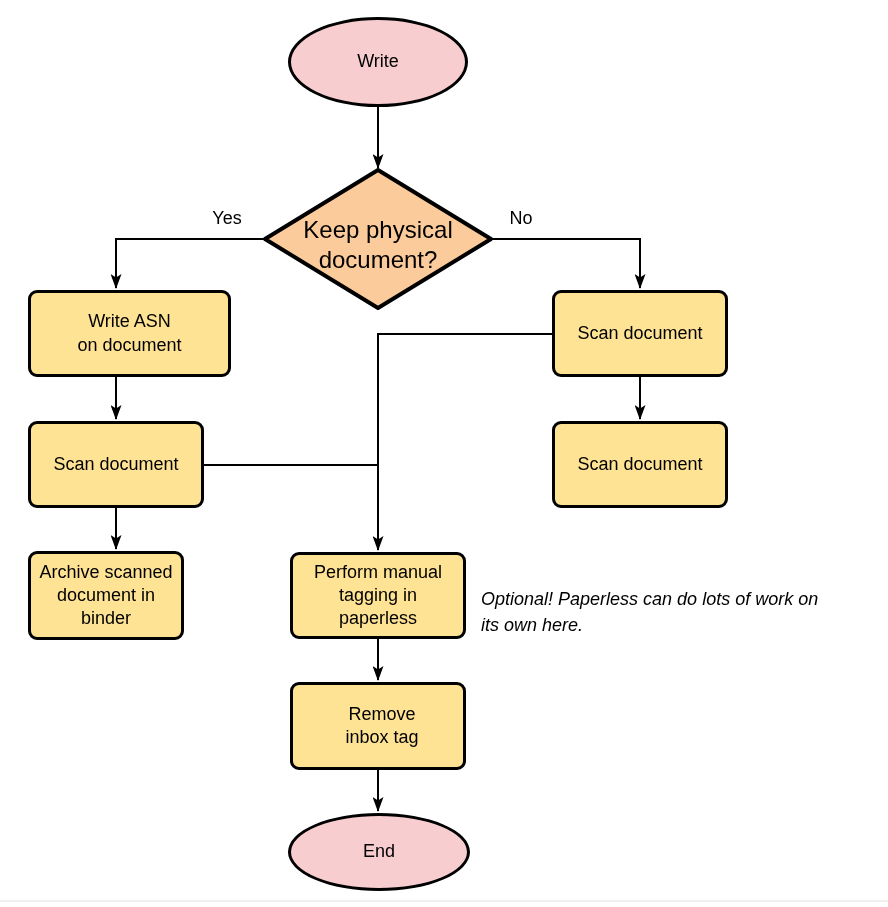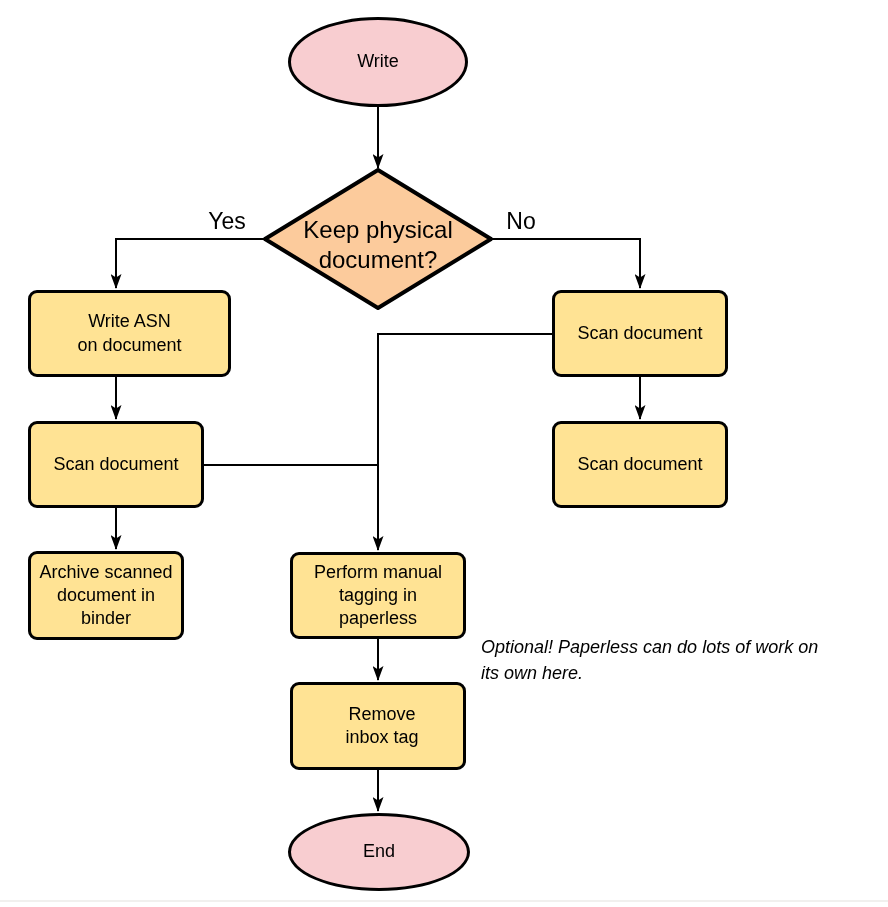"Yes" .edge-label { font-size: 23px -> 18px }
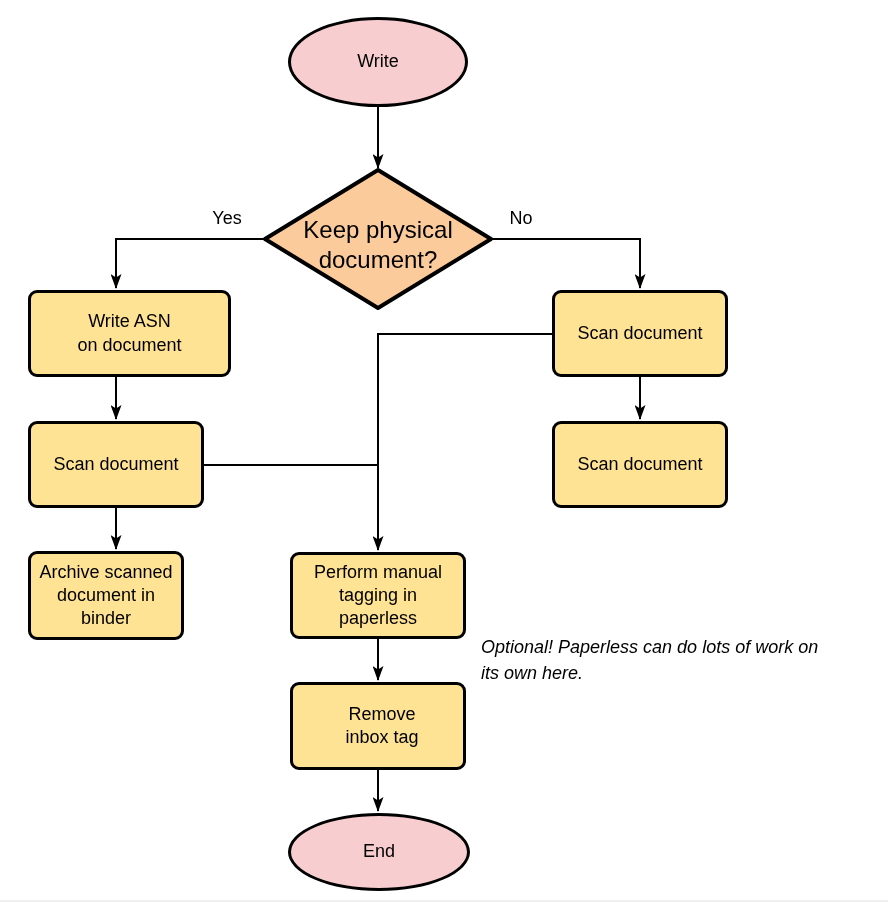"Optional! Paperless can do lots" div.note { margin-top: 48px -> none }
